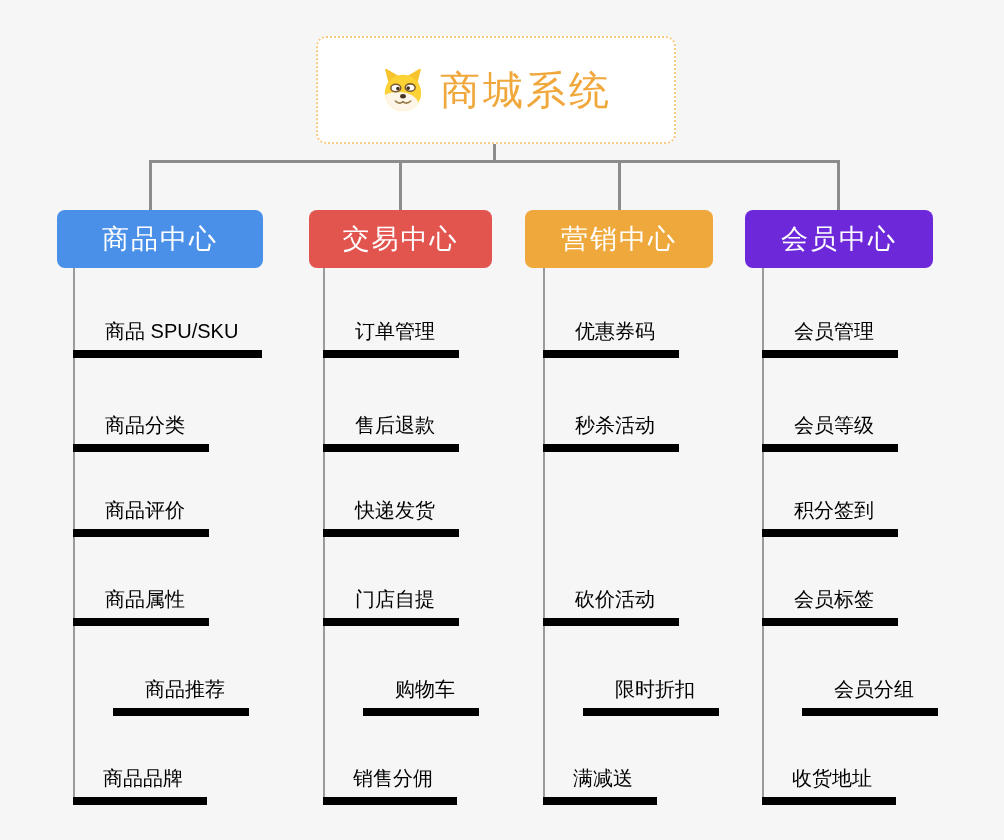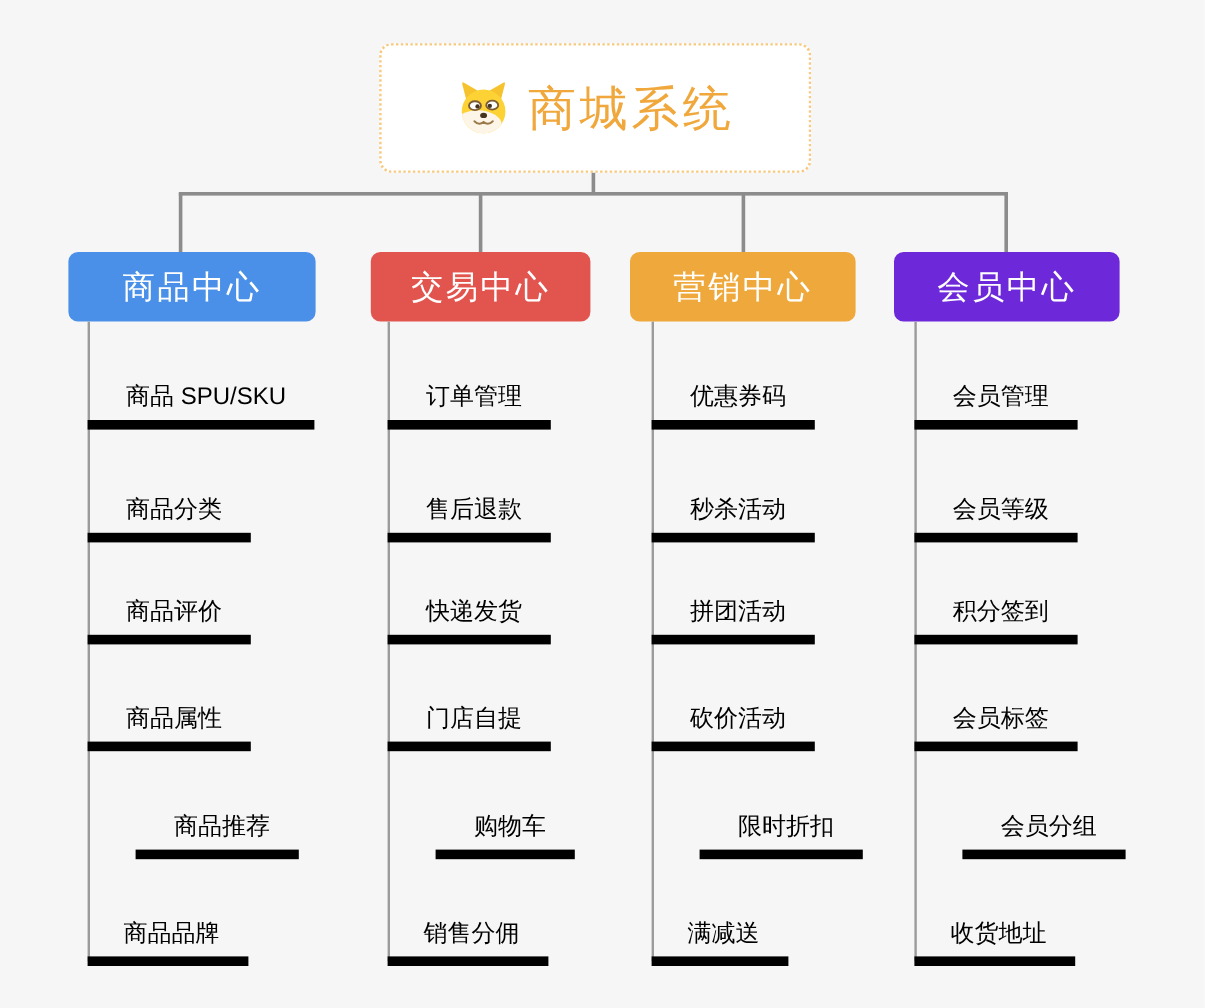"拼团活动" div.item { html: <div>拼团活动</div> -> none }
